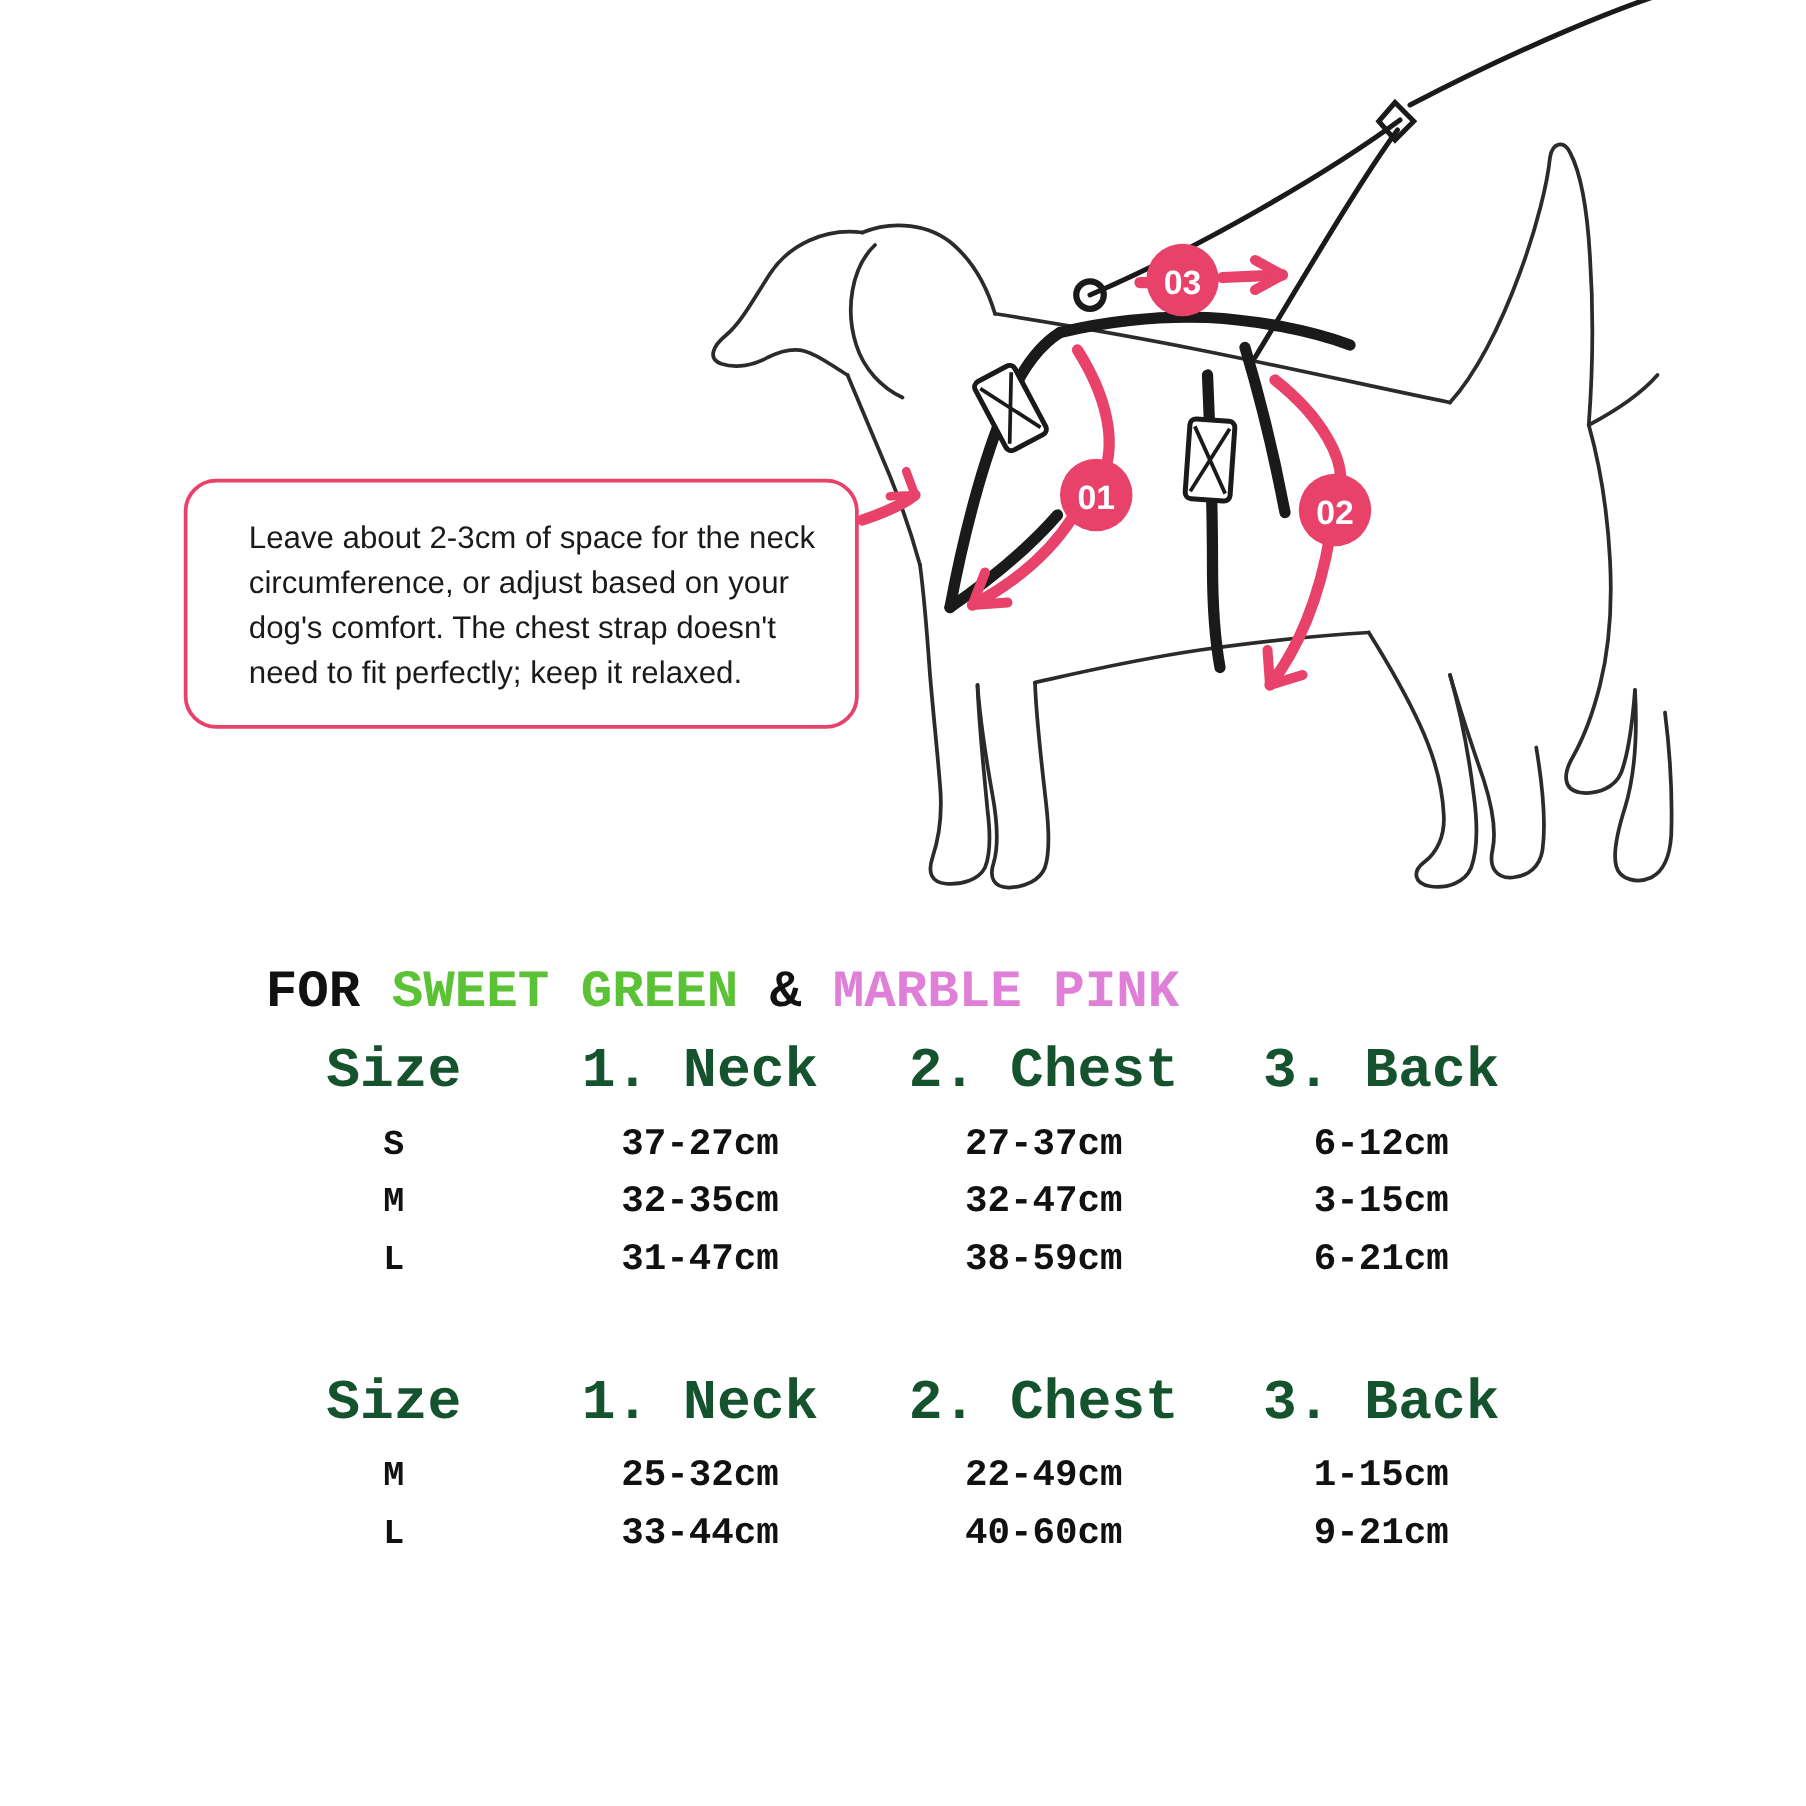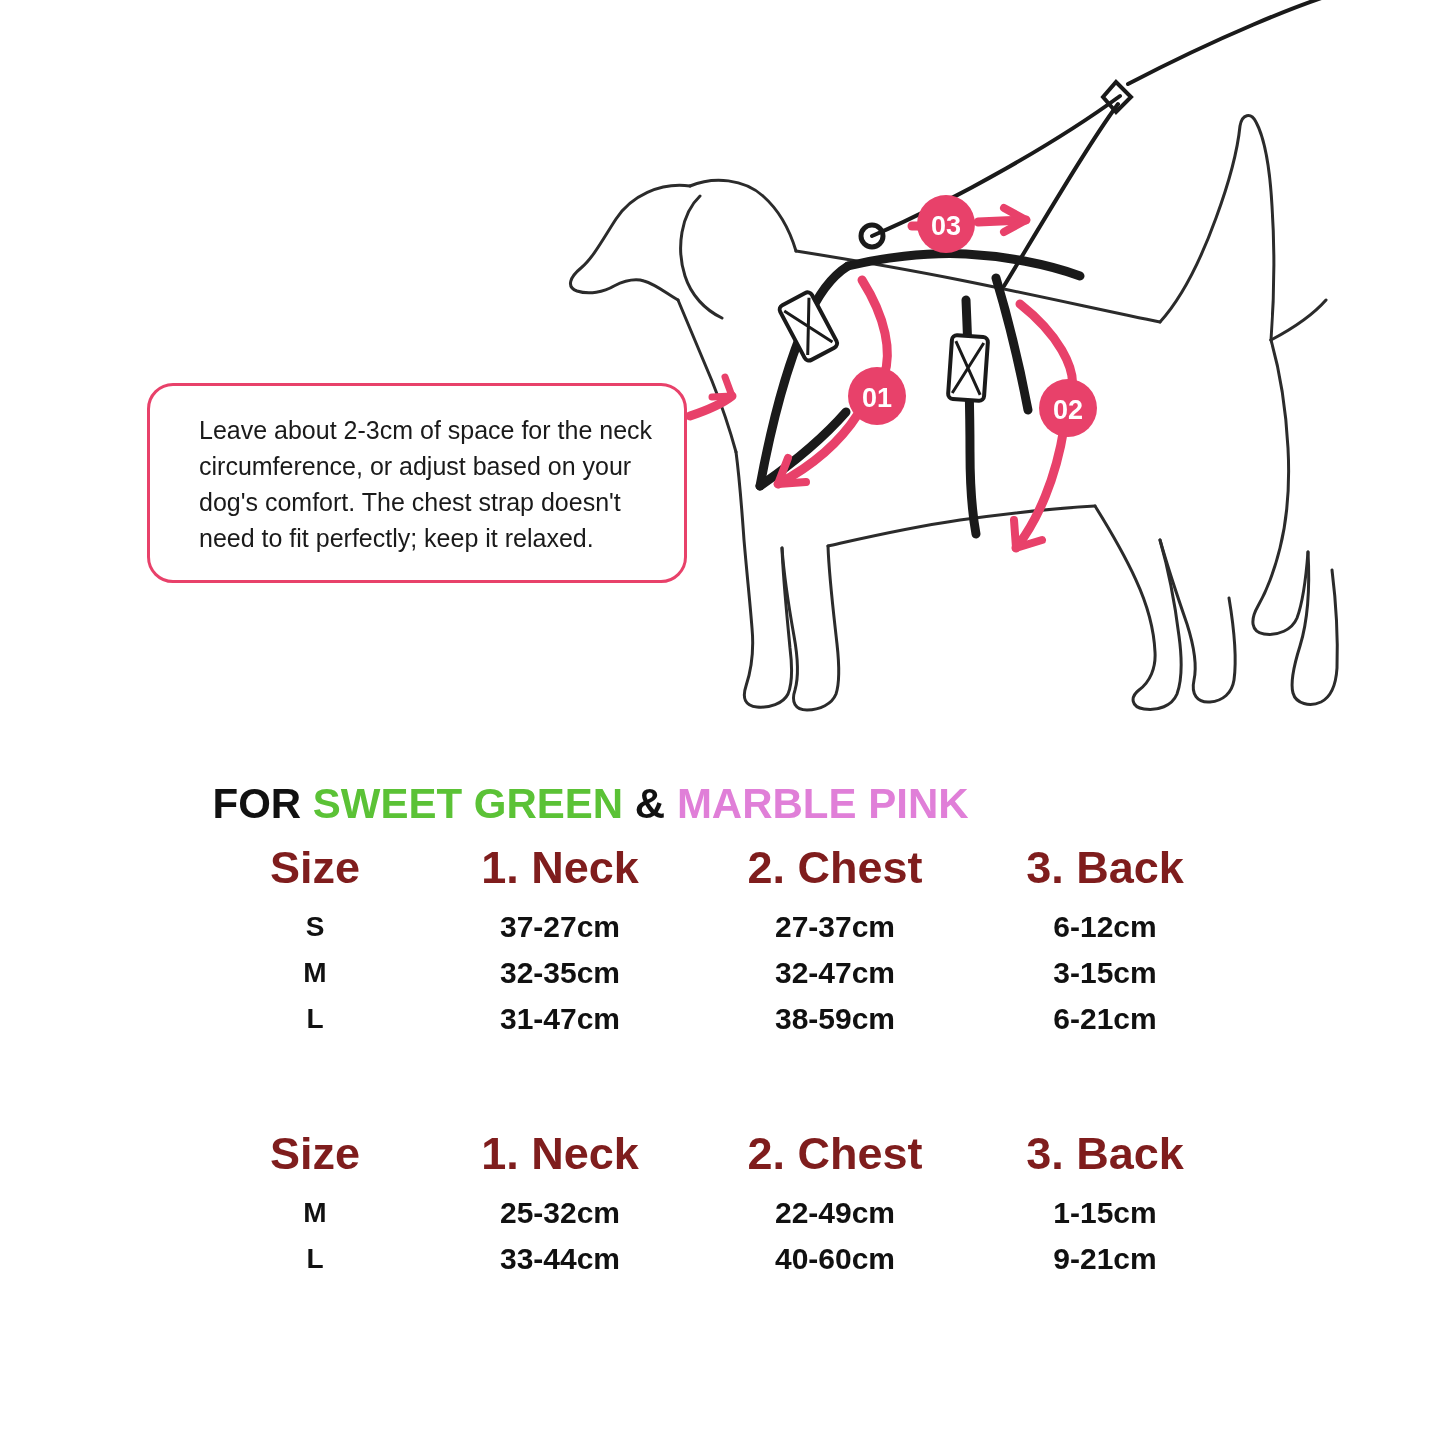"FOR SWEET GREEN & MARBLE" .table-block { font-family: none -> Liberation Mono, monospace; margin: 10px auto -> 0 auto }
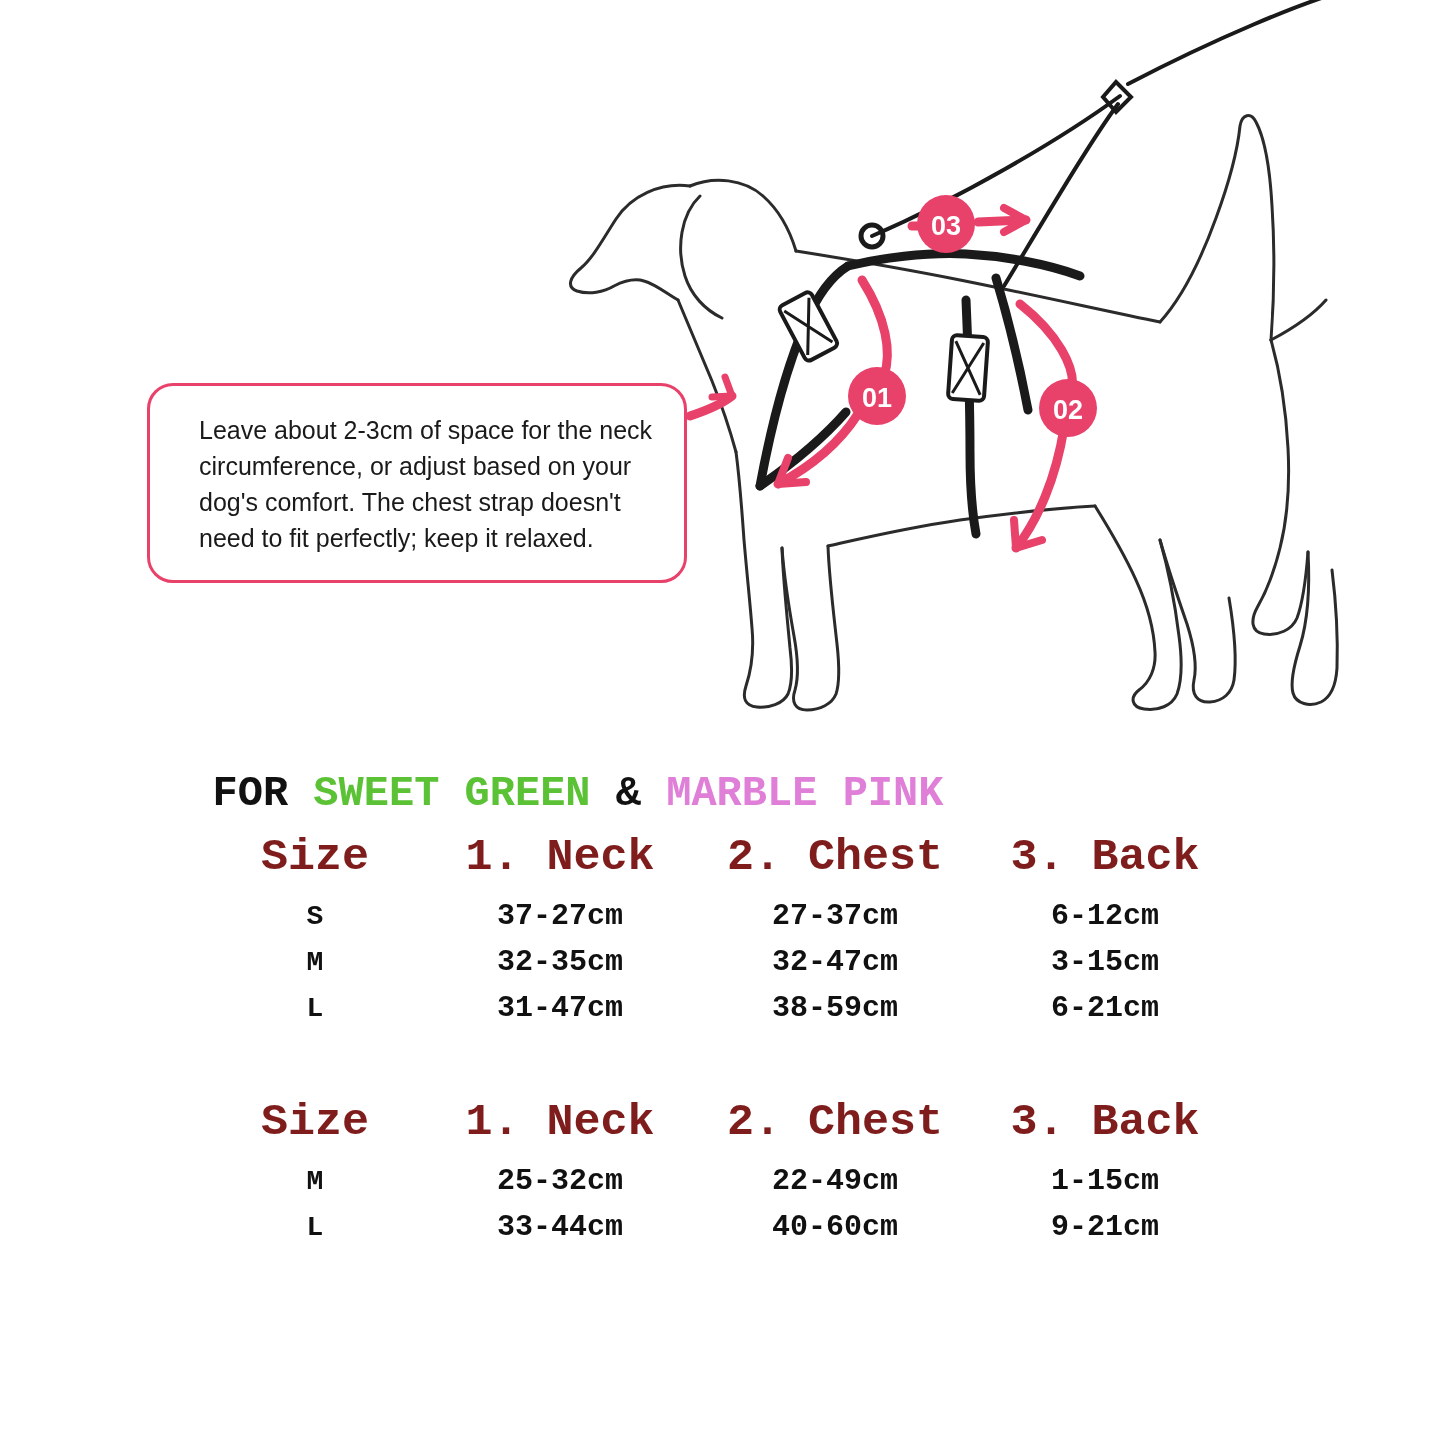"Size" table.size-table th { color: #7f1d1d -> #14532d }
